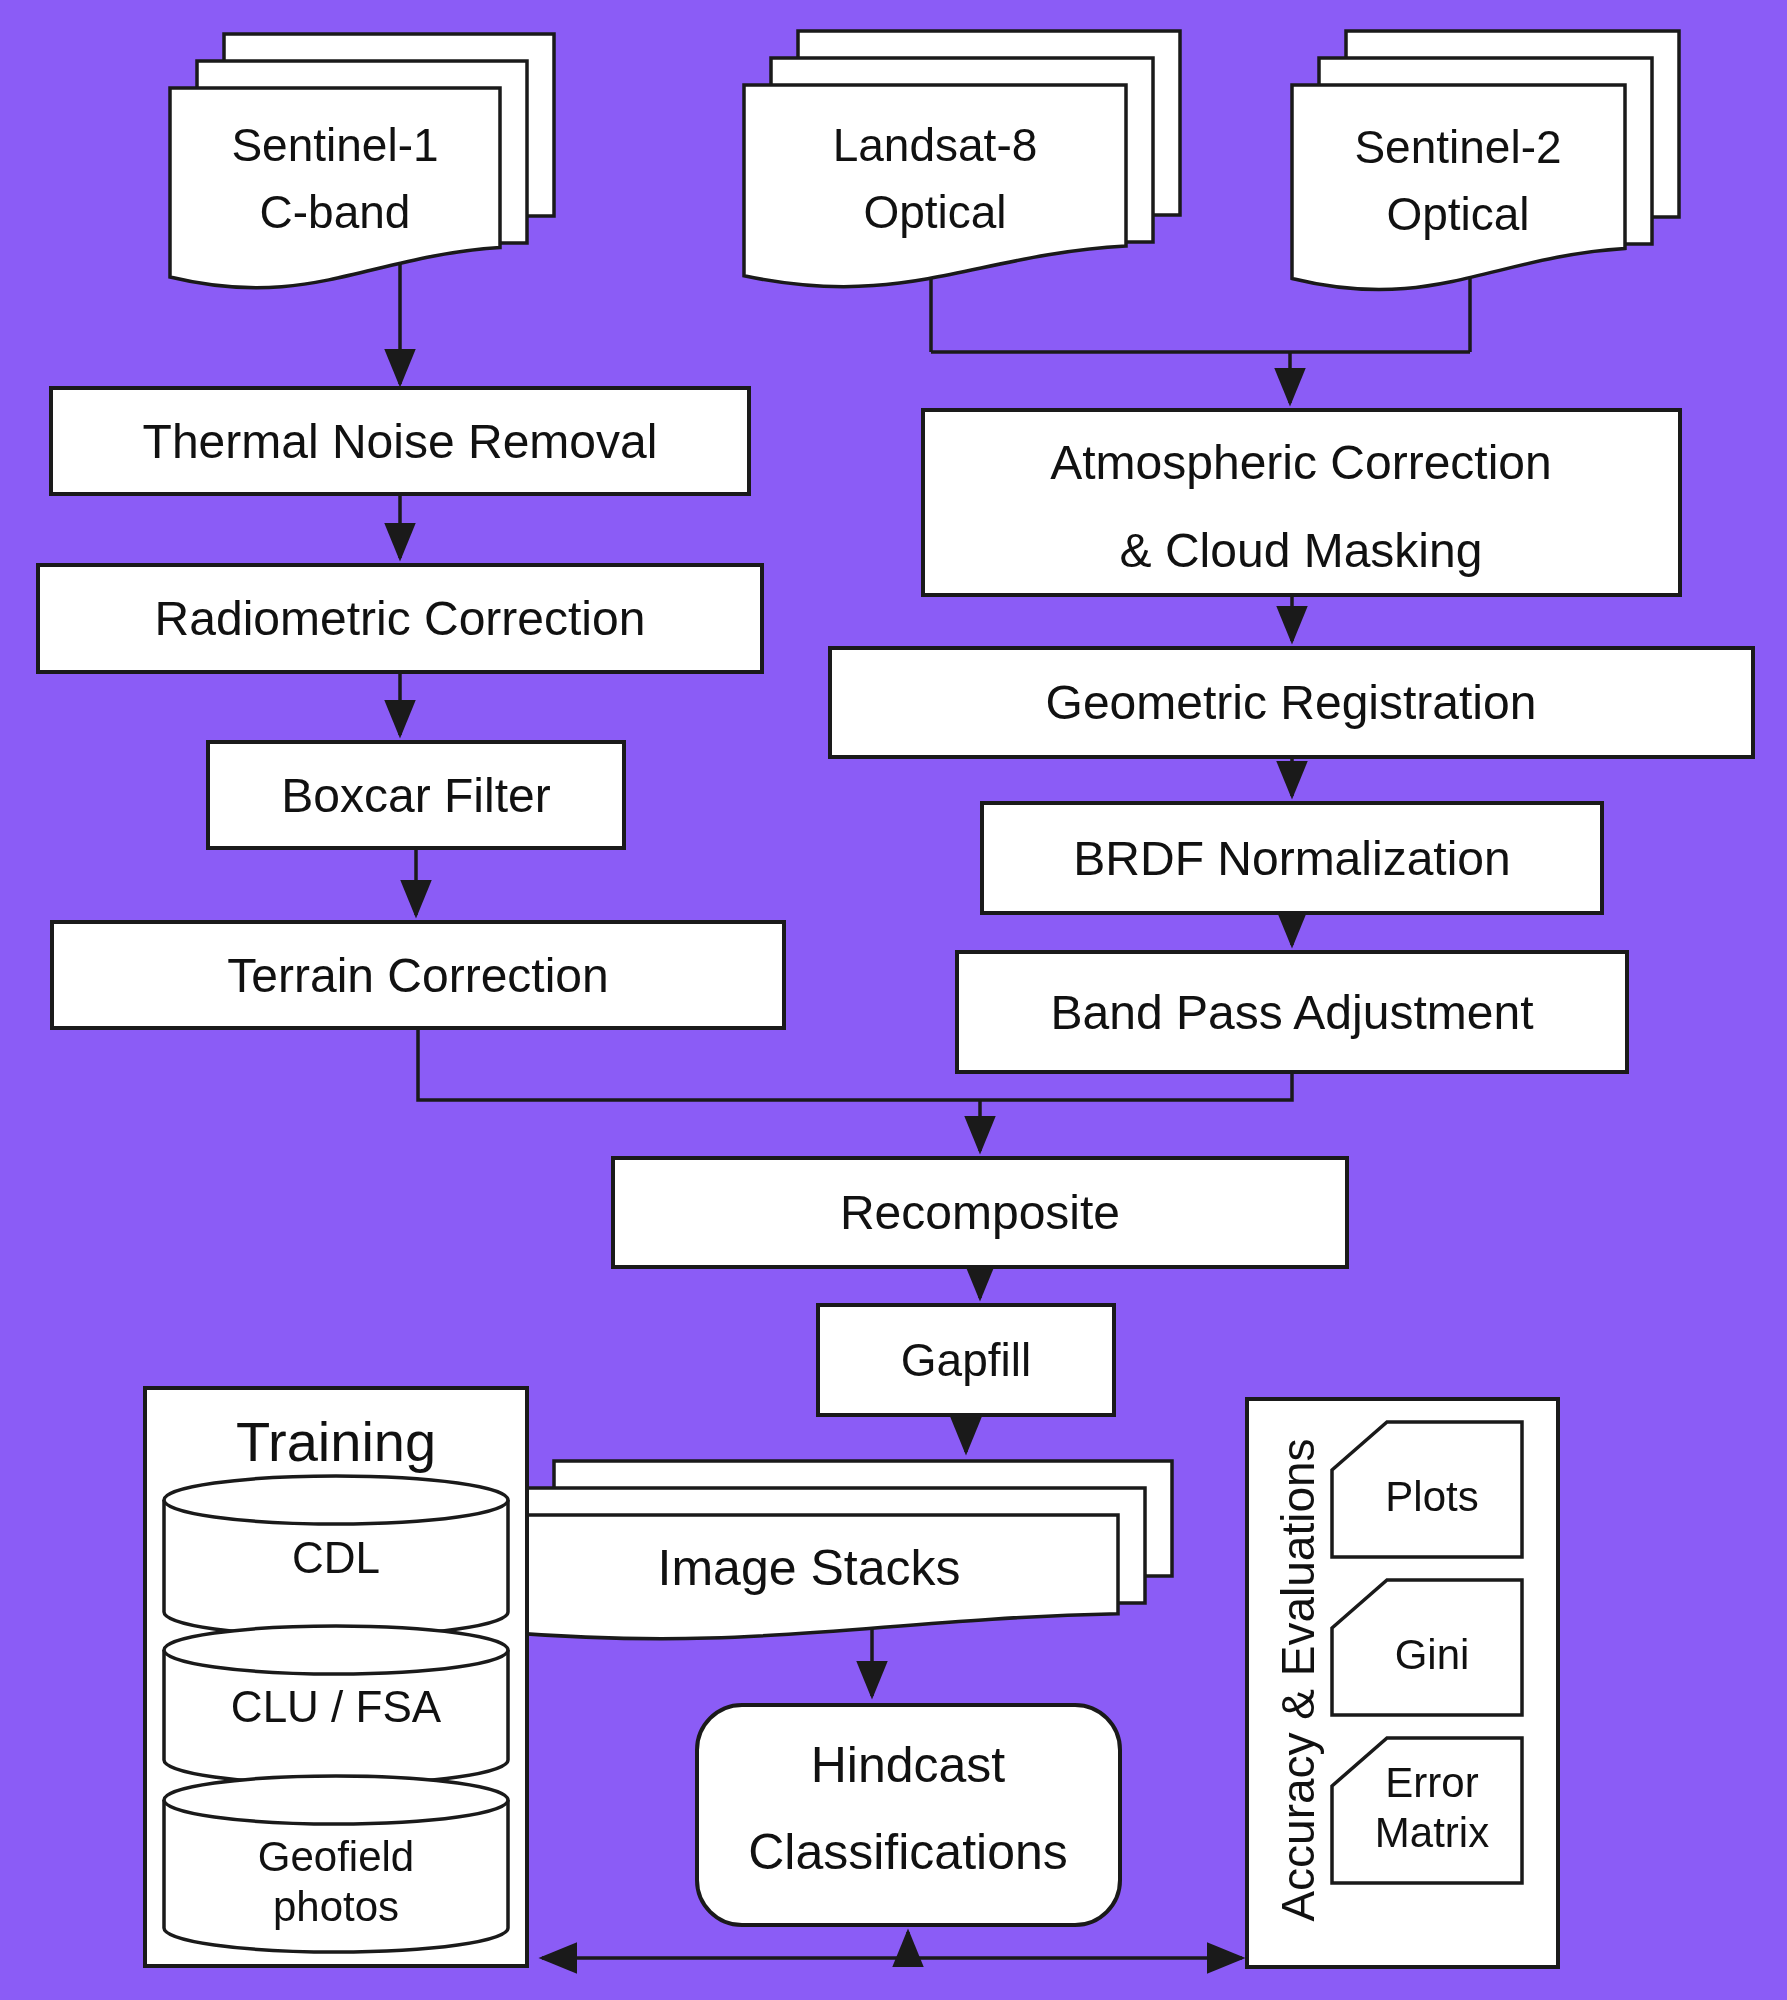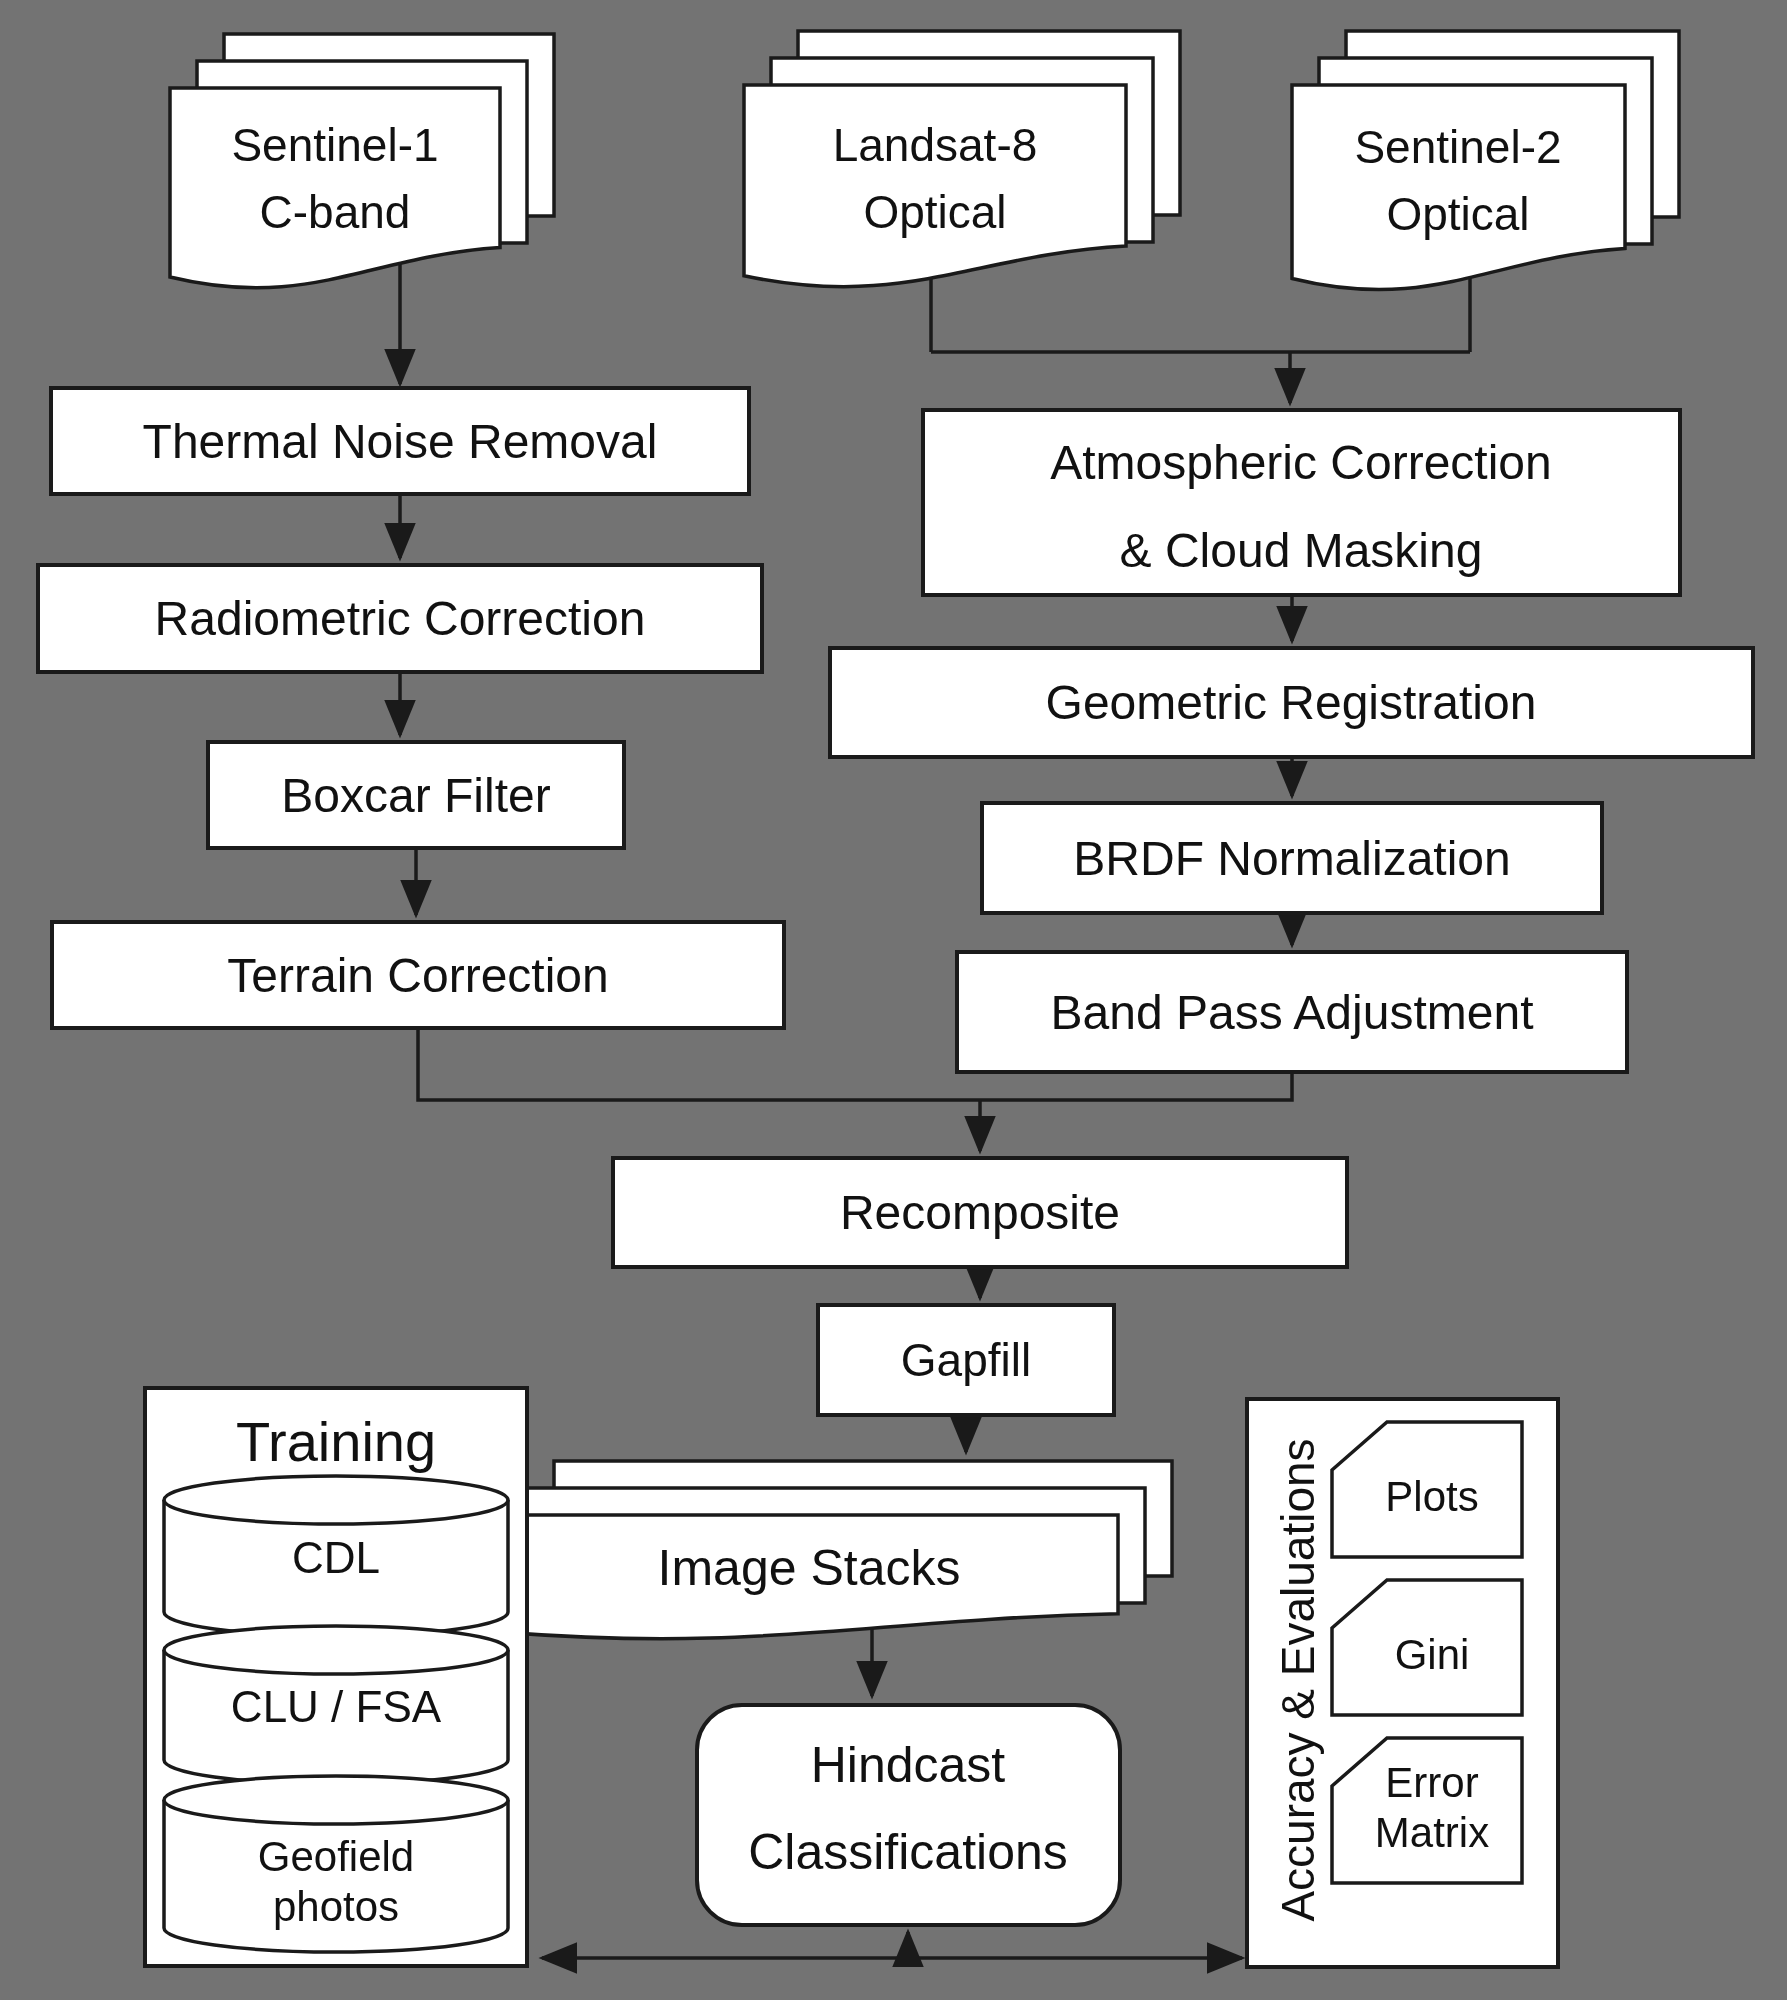"Sentinel-1" .canvas { background: #737373 -> #8b5cf6 }
